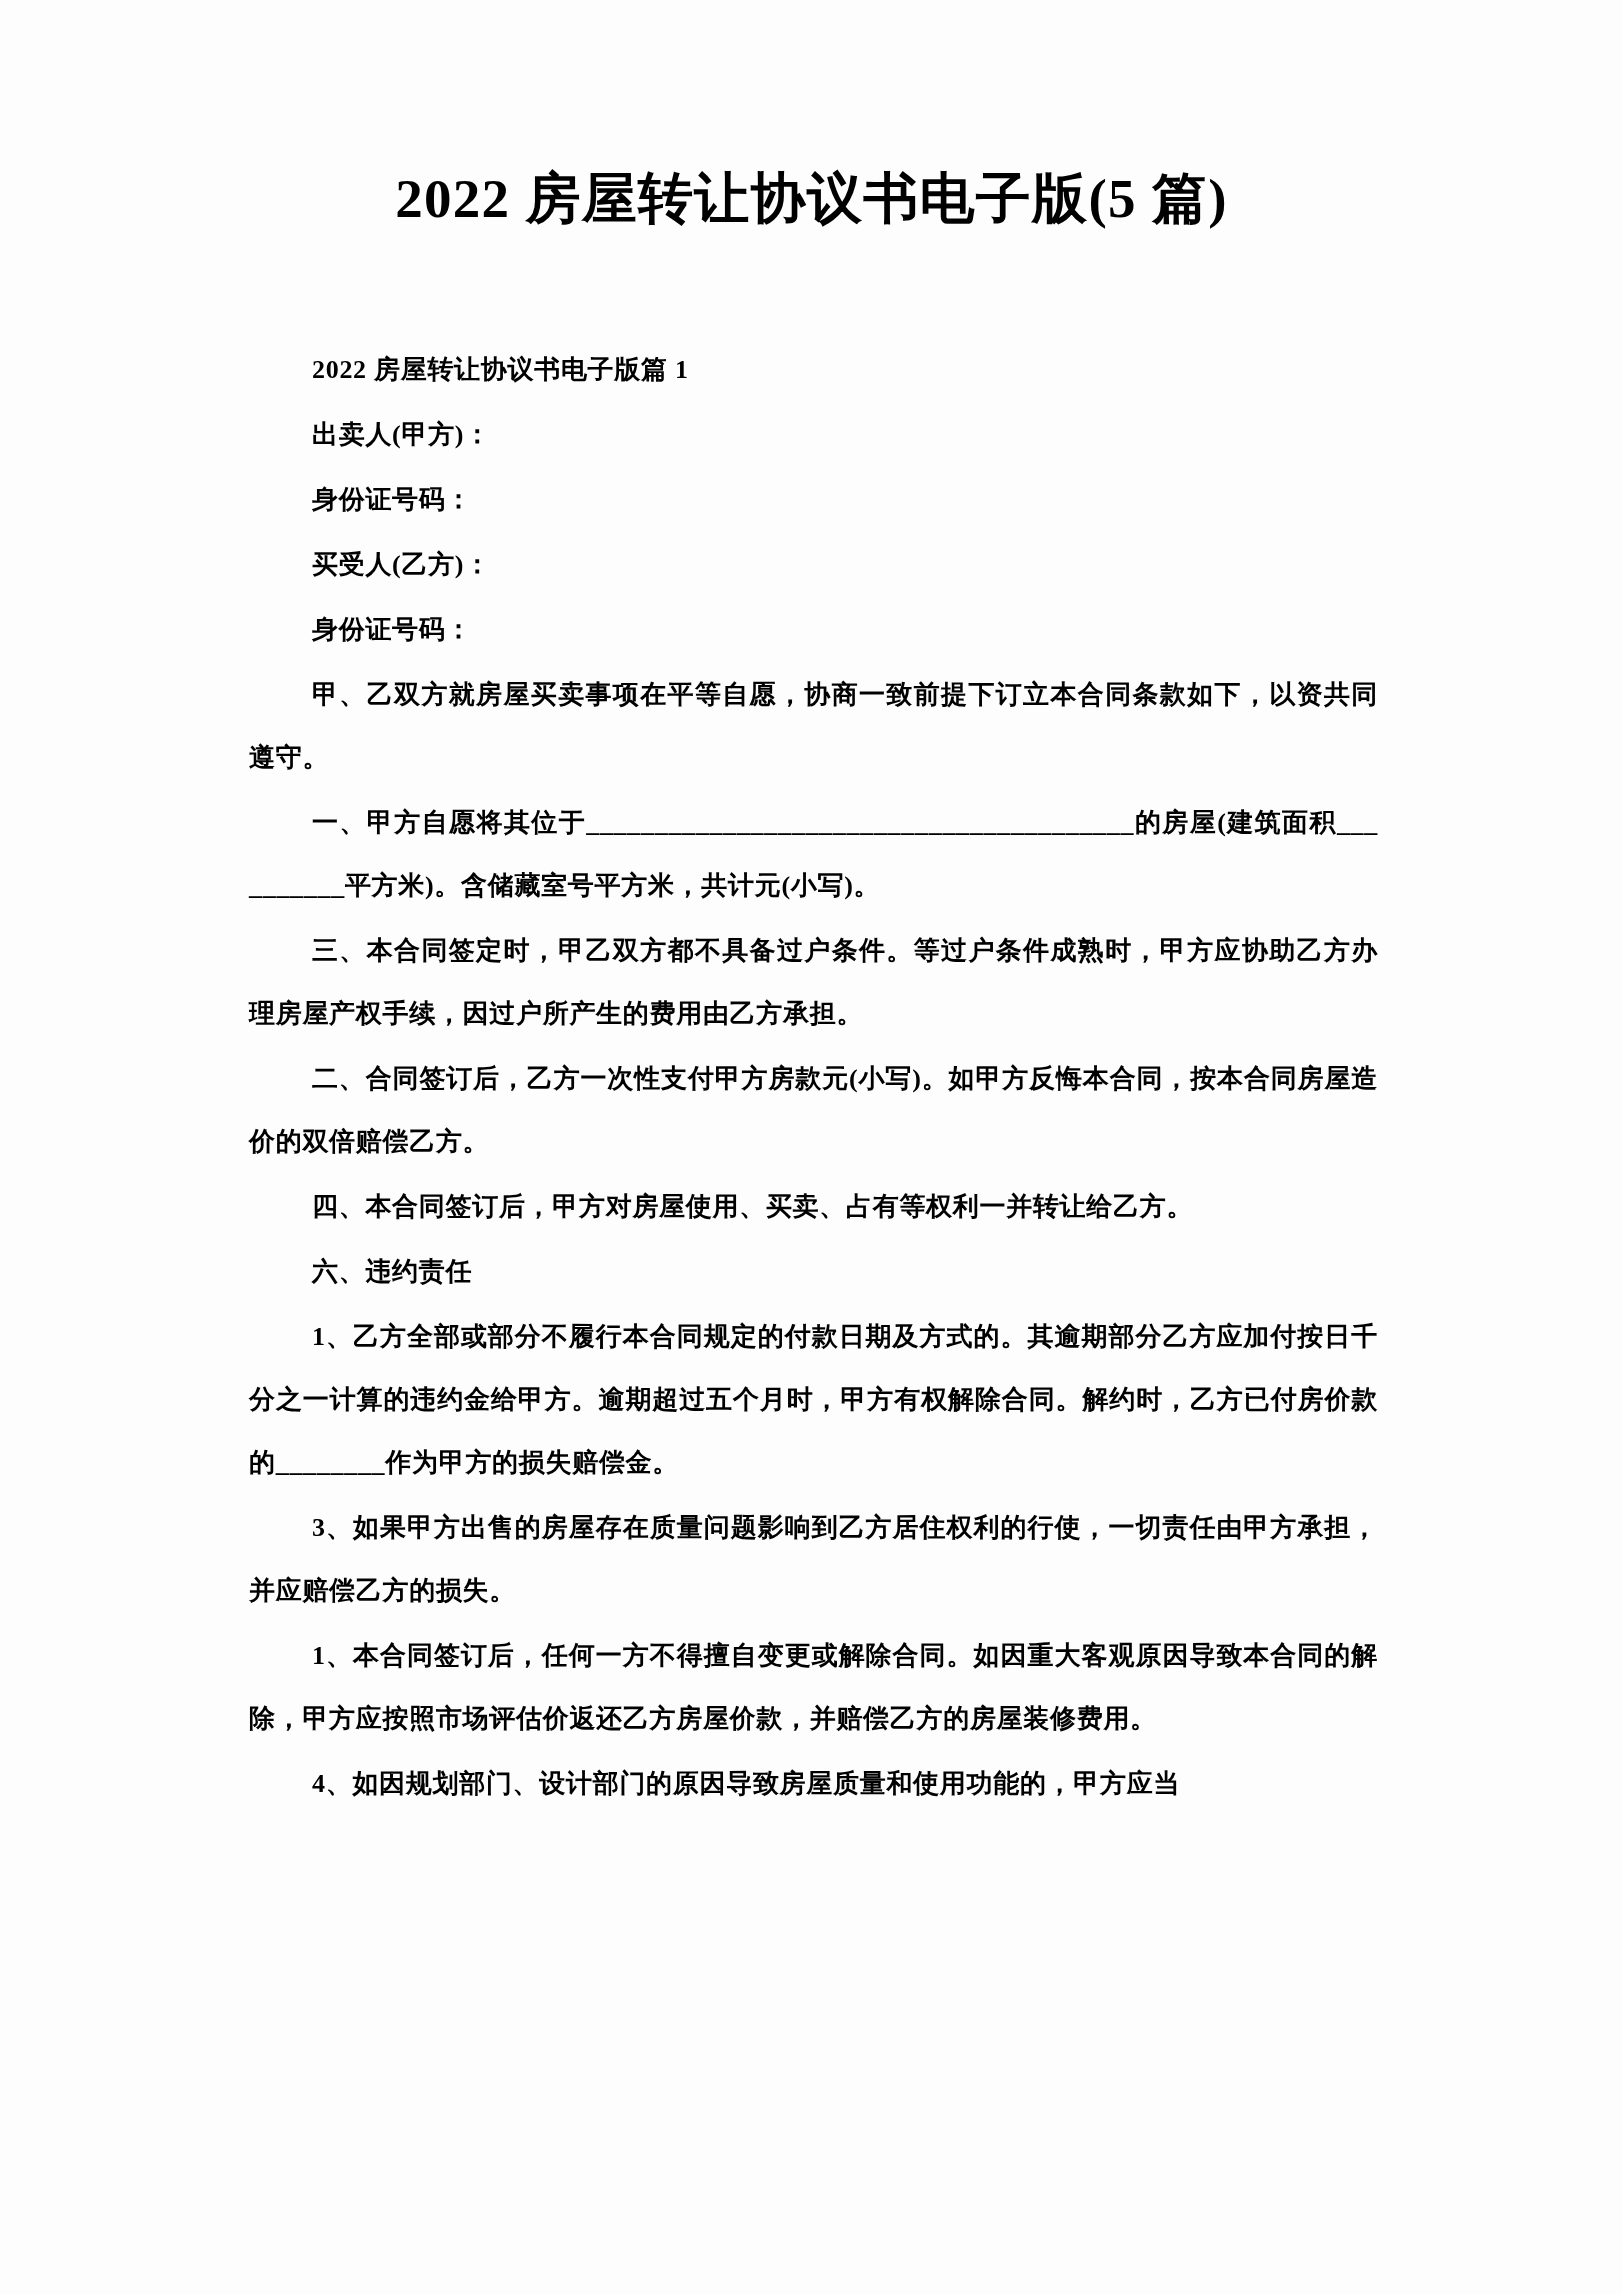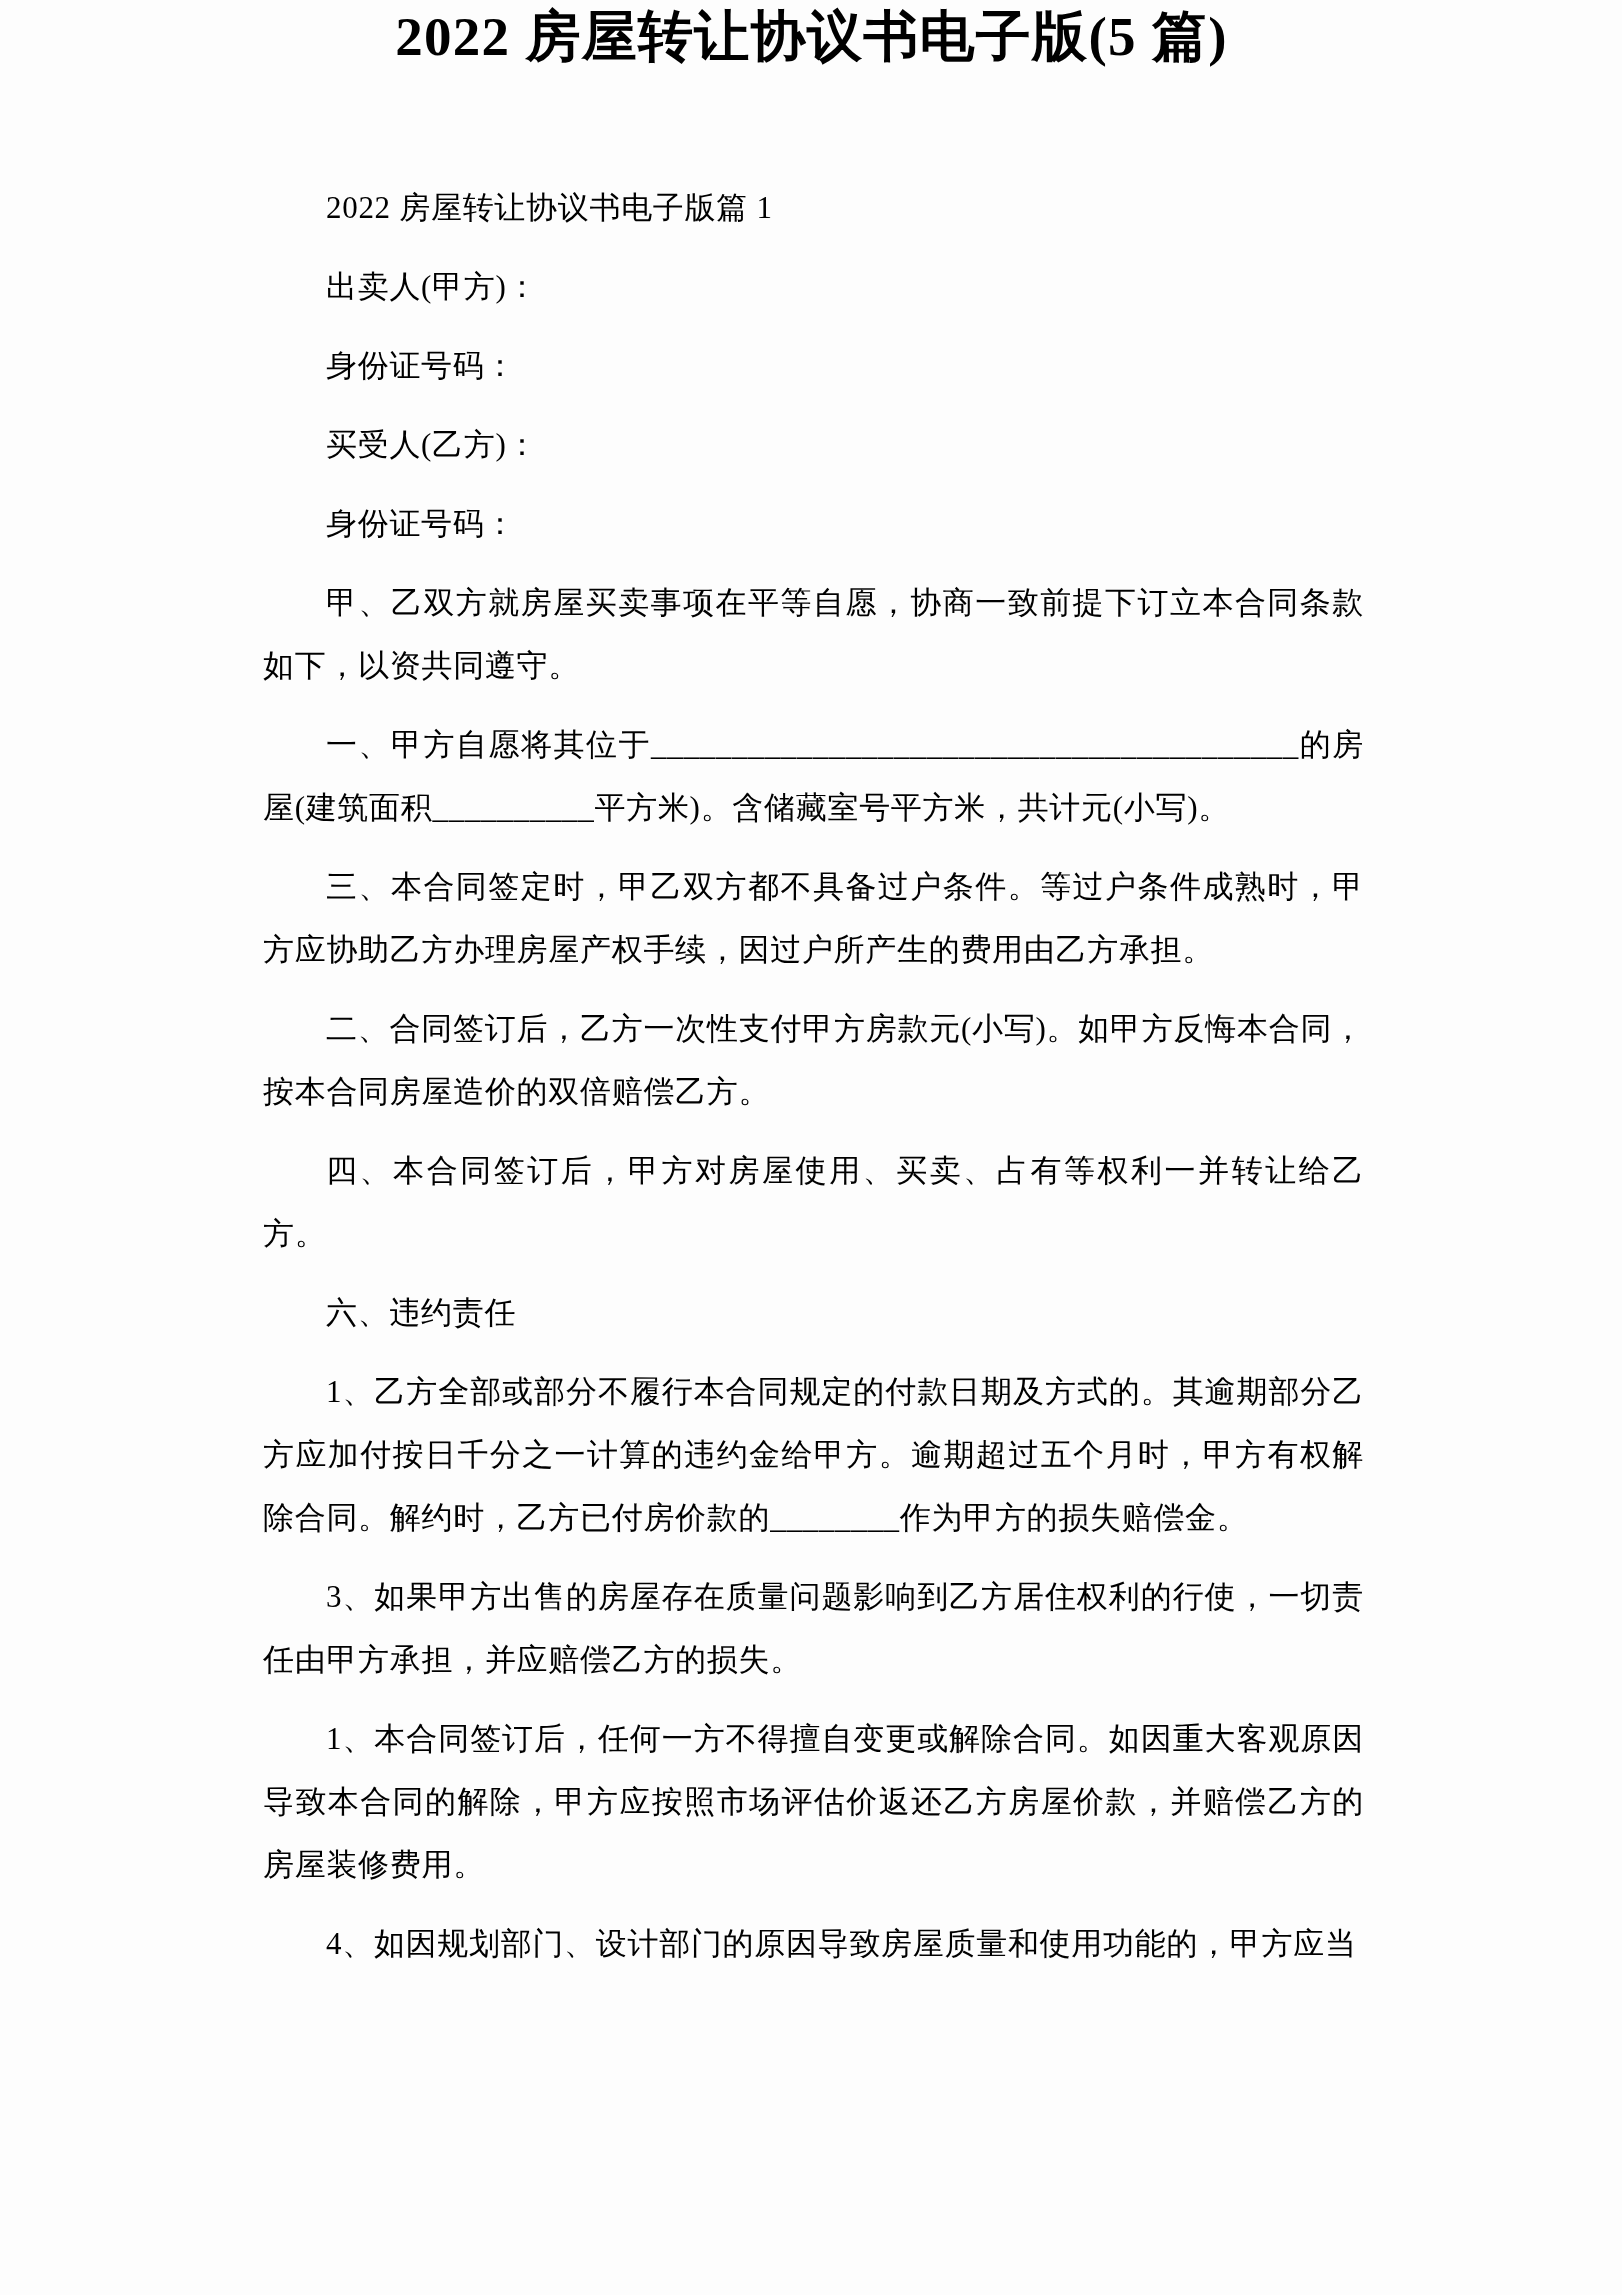"2022 房屋转让协议书电子版(5 篇)" .doc-title { padding-top: none -> 162px }
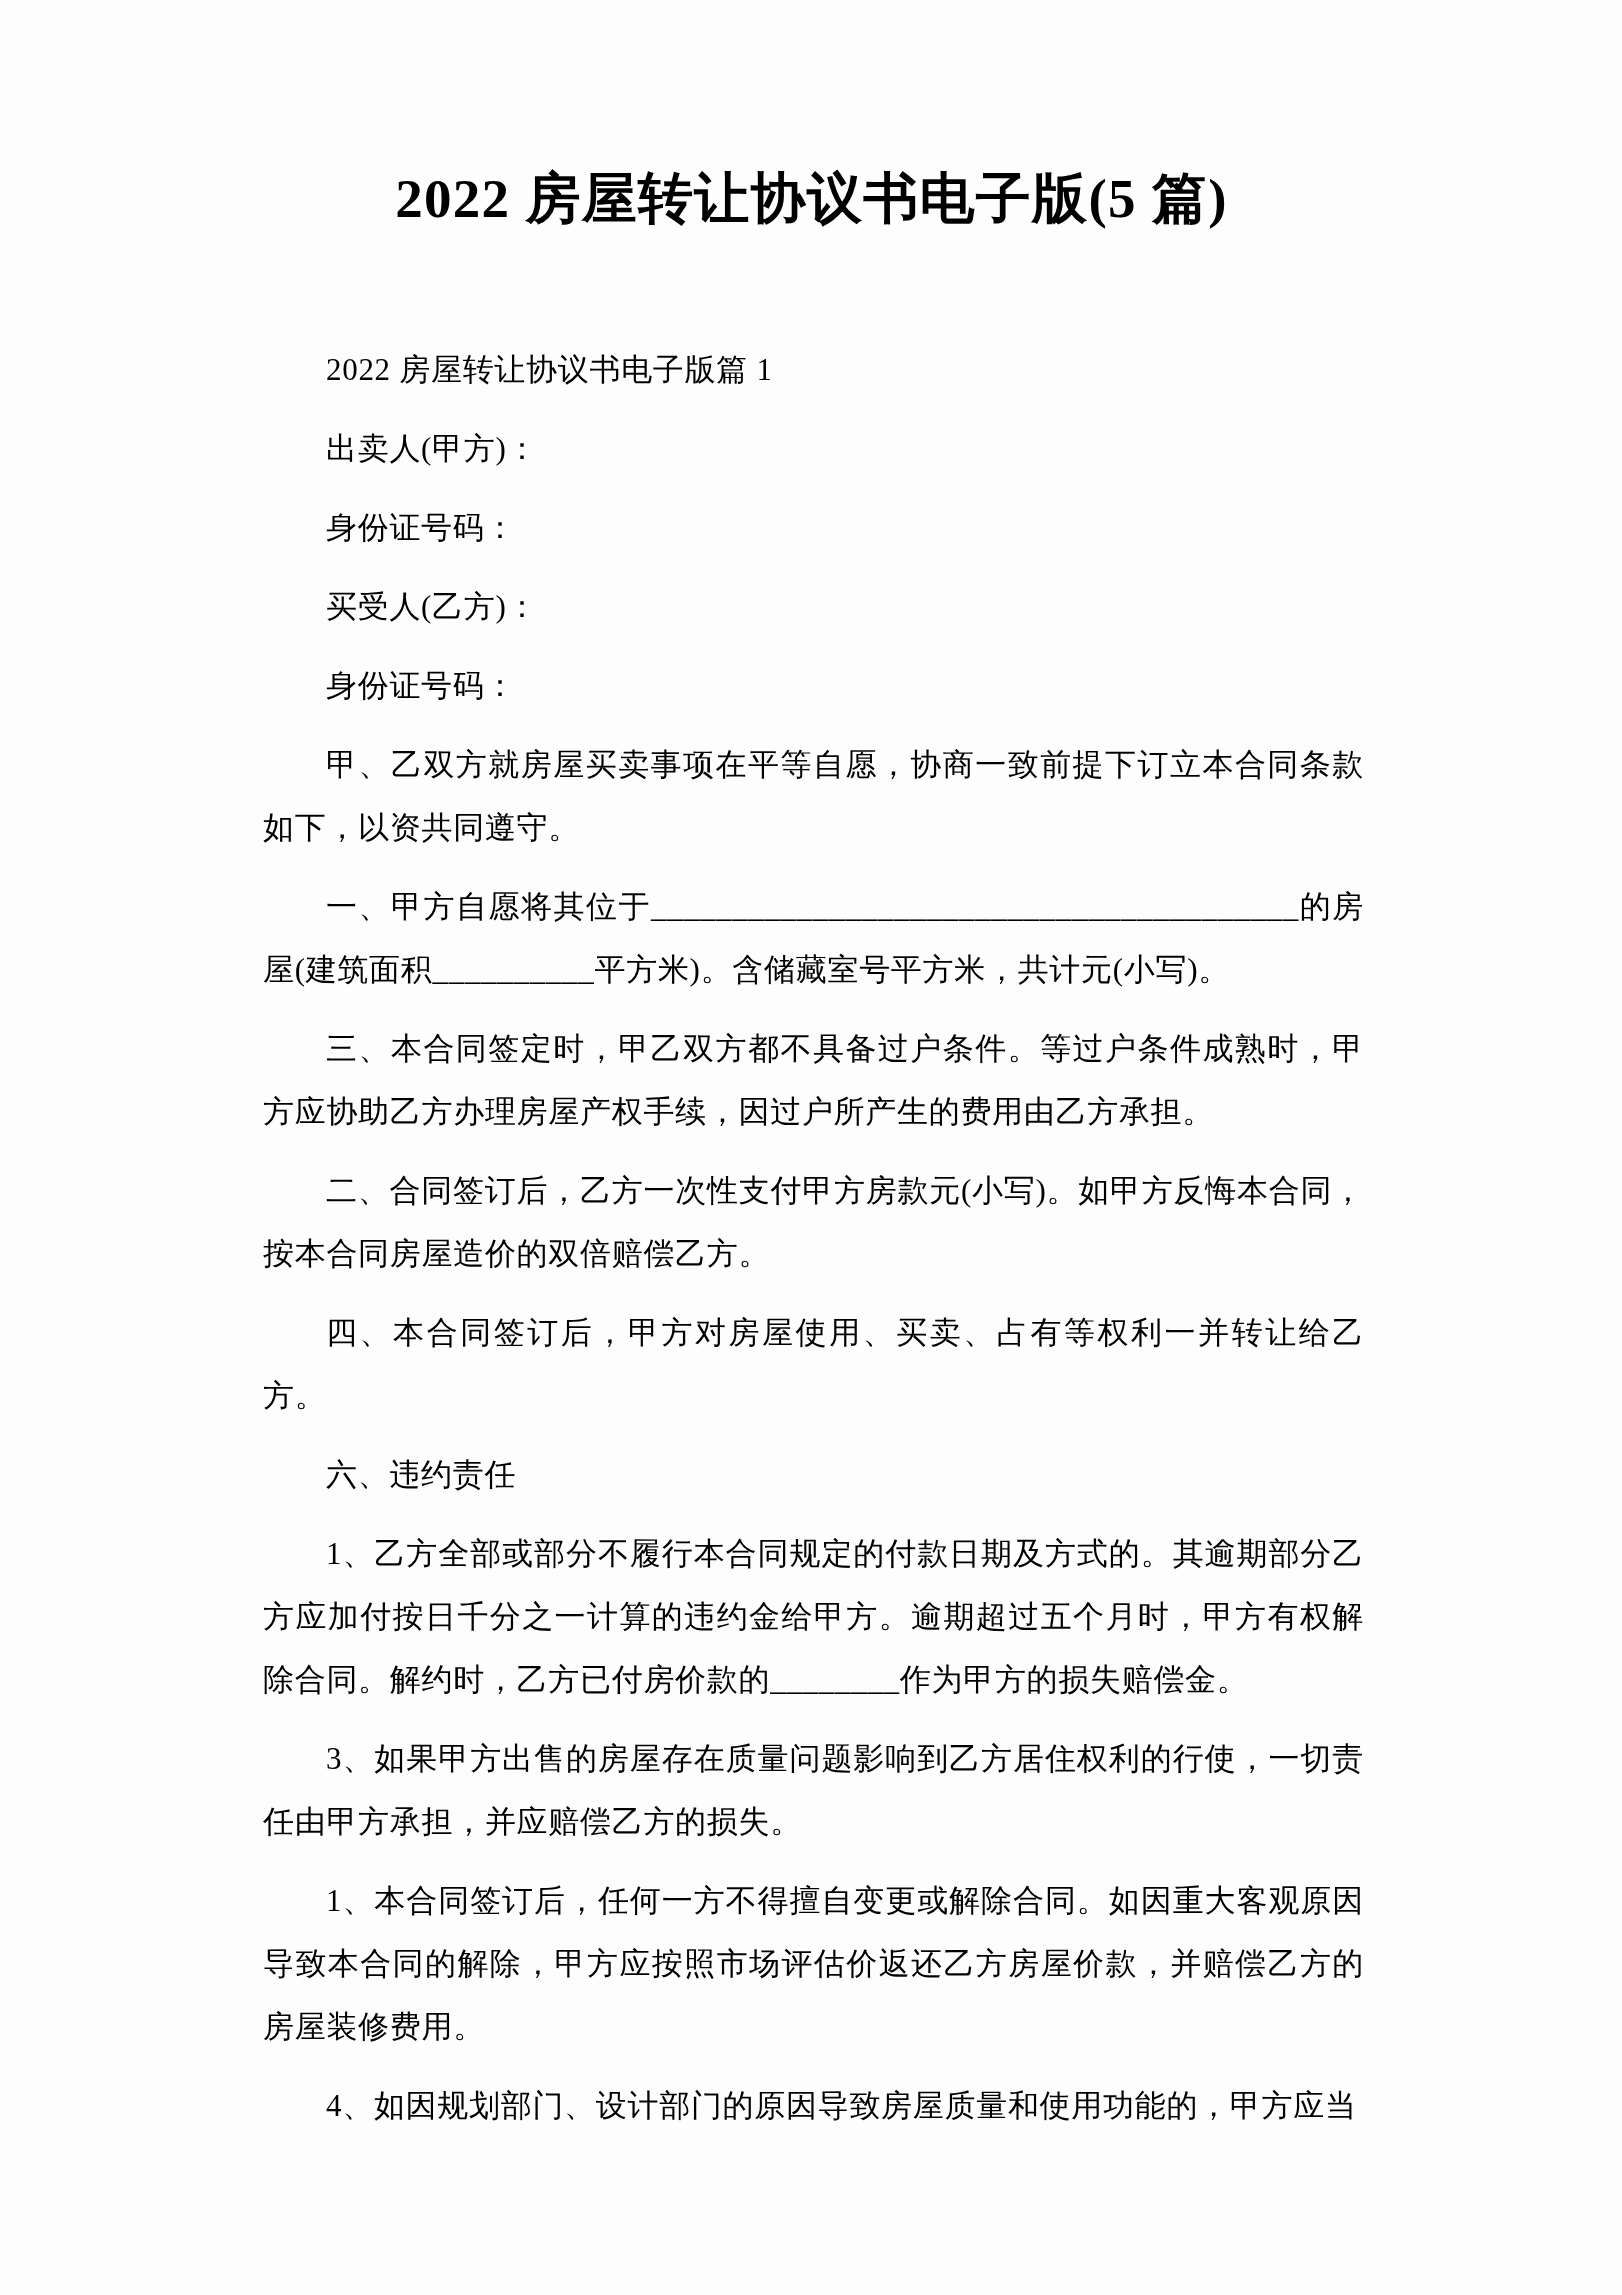"2022 房屋转让协议书电子版篇 1" p.para { font-size: 31px -> 26px; font-weight: none -> bold; margin: 16px -> 2px }
